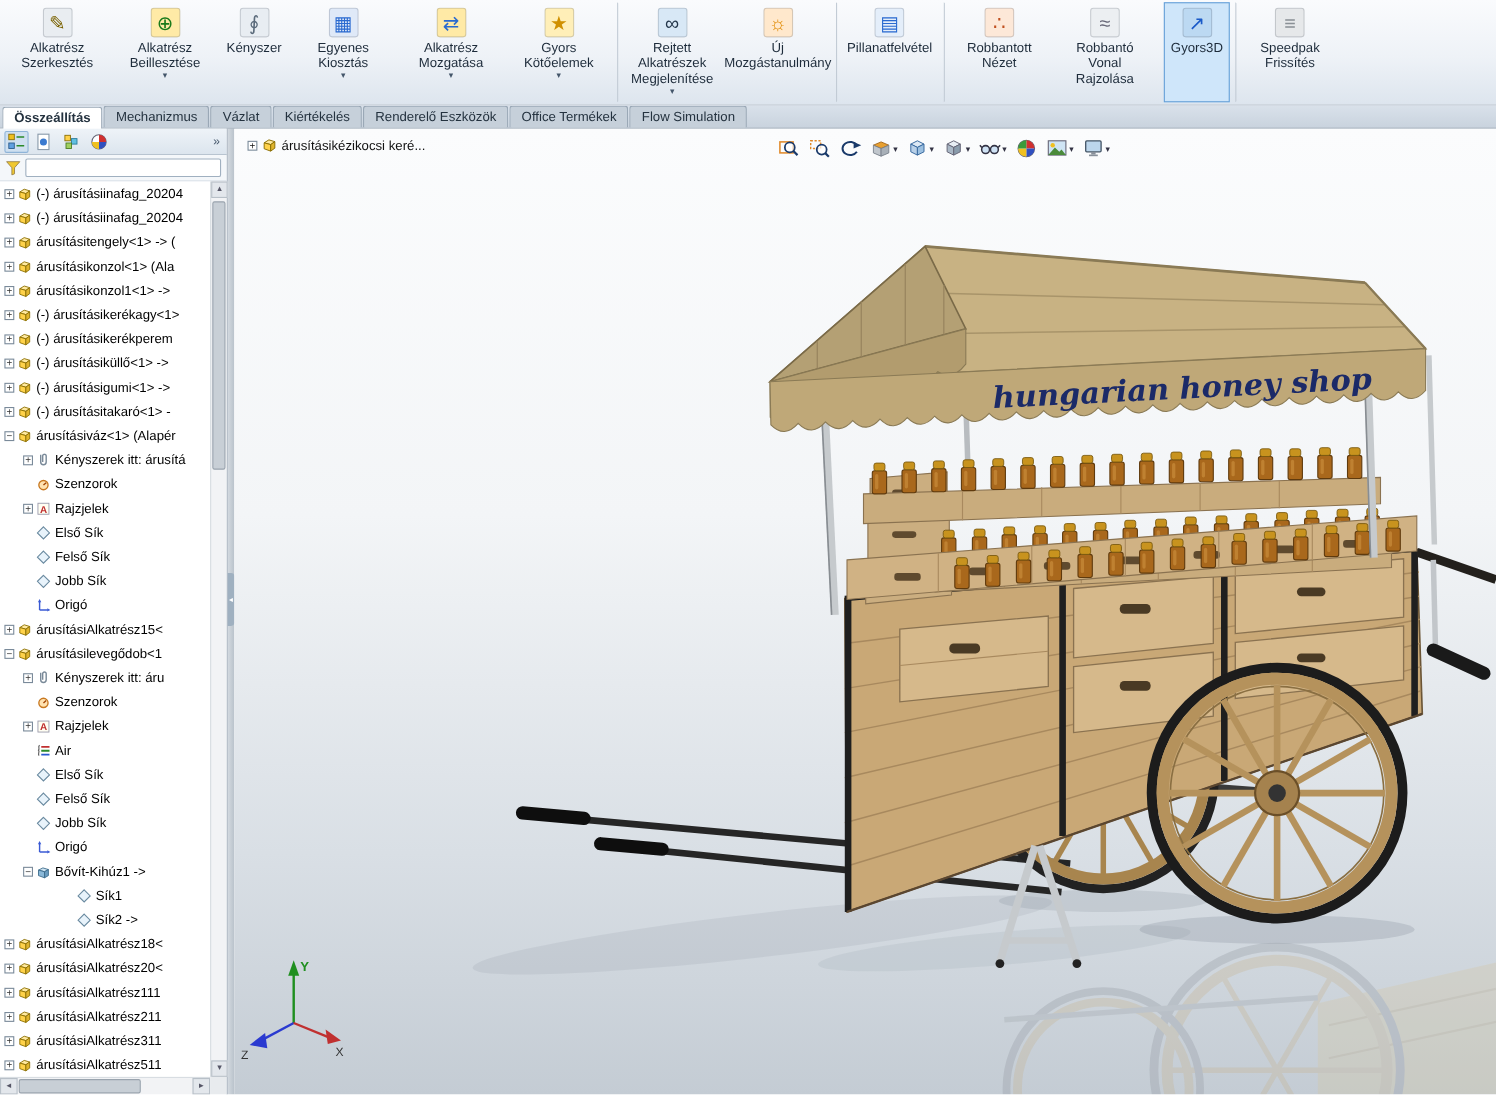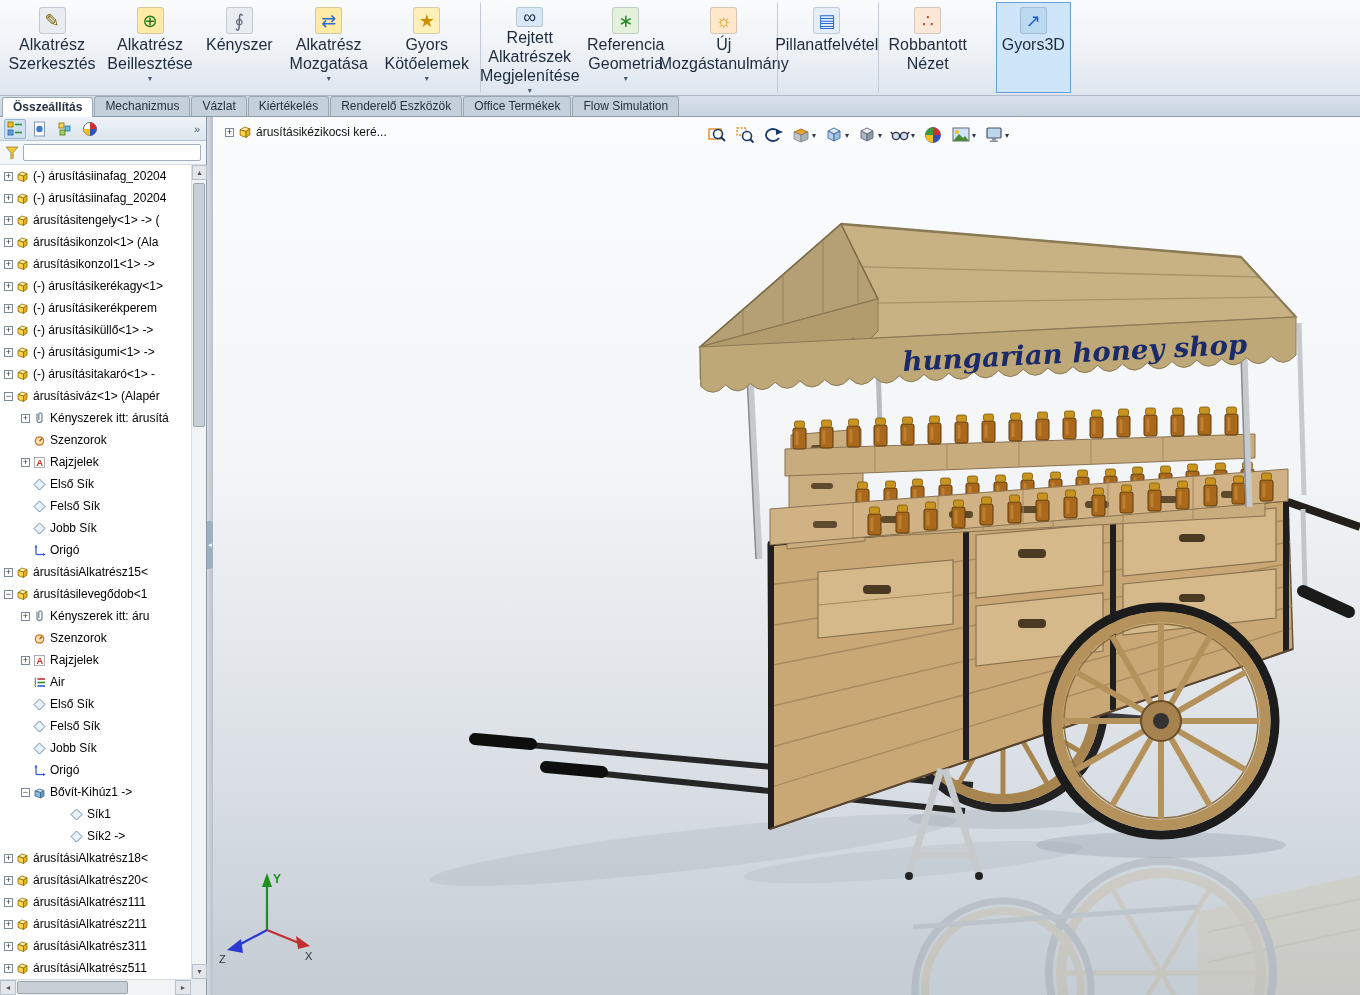"Alkatrész Szerkesztés" .rb-label { font-size: 16px -> 12px }
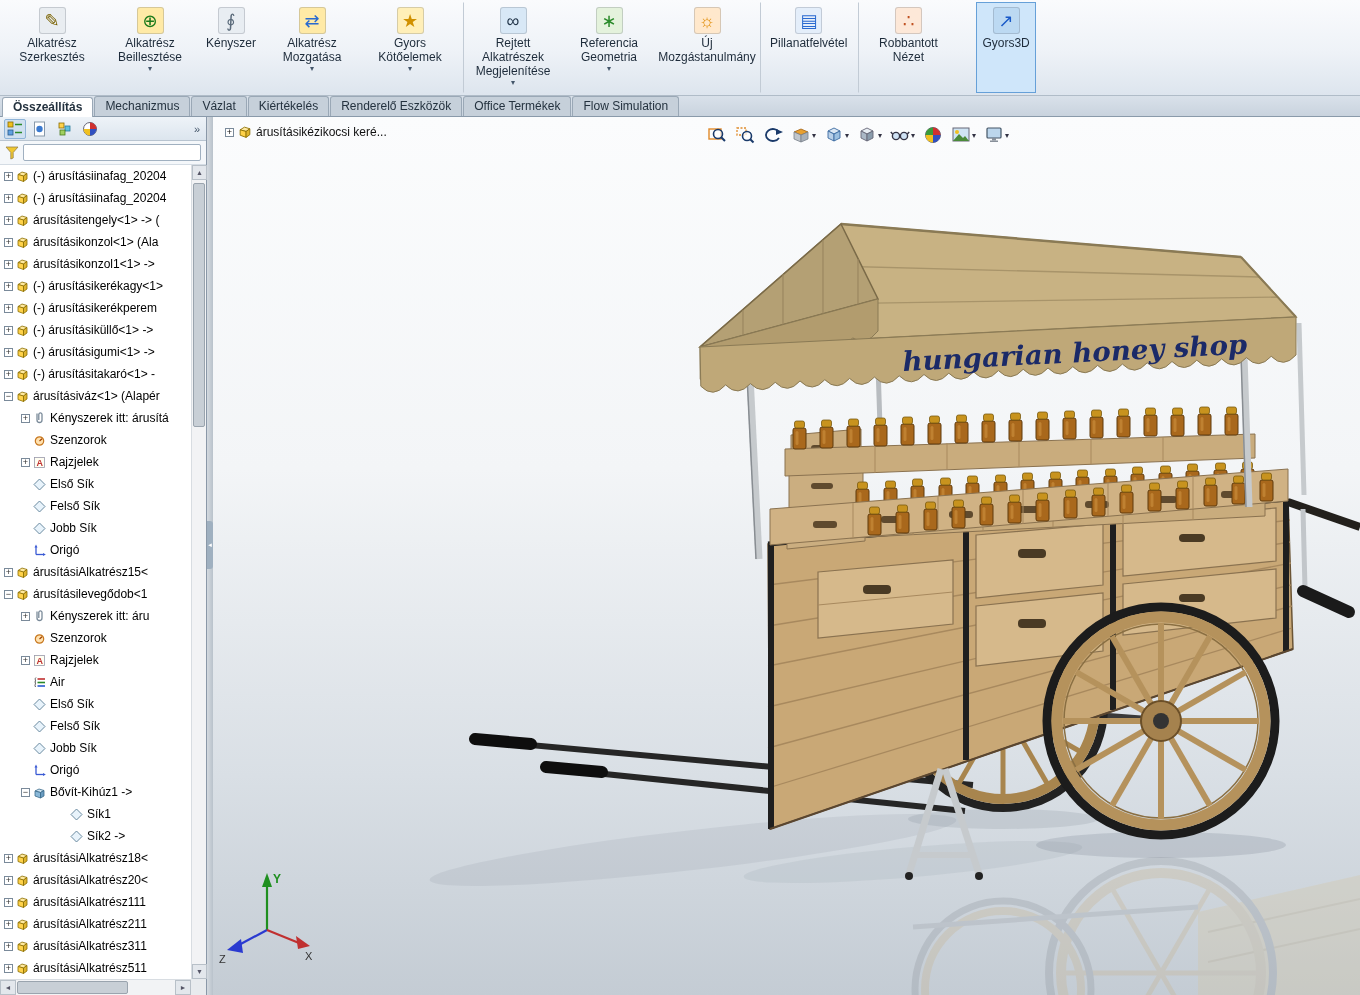"Egyenes Kiosztás" div.rb { html: none -> <div> <span></span> <span>Egyenes Kiosztás</span> <span></span> </div> }
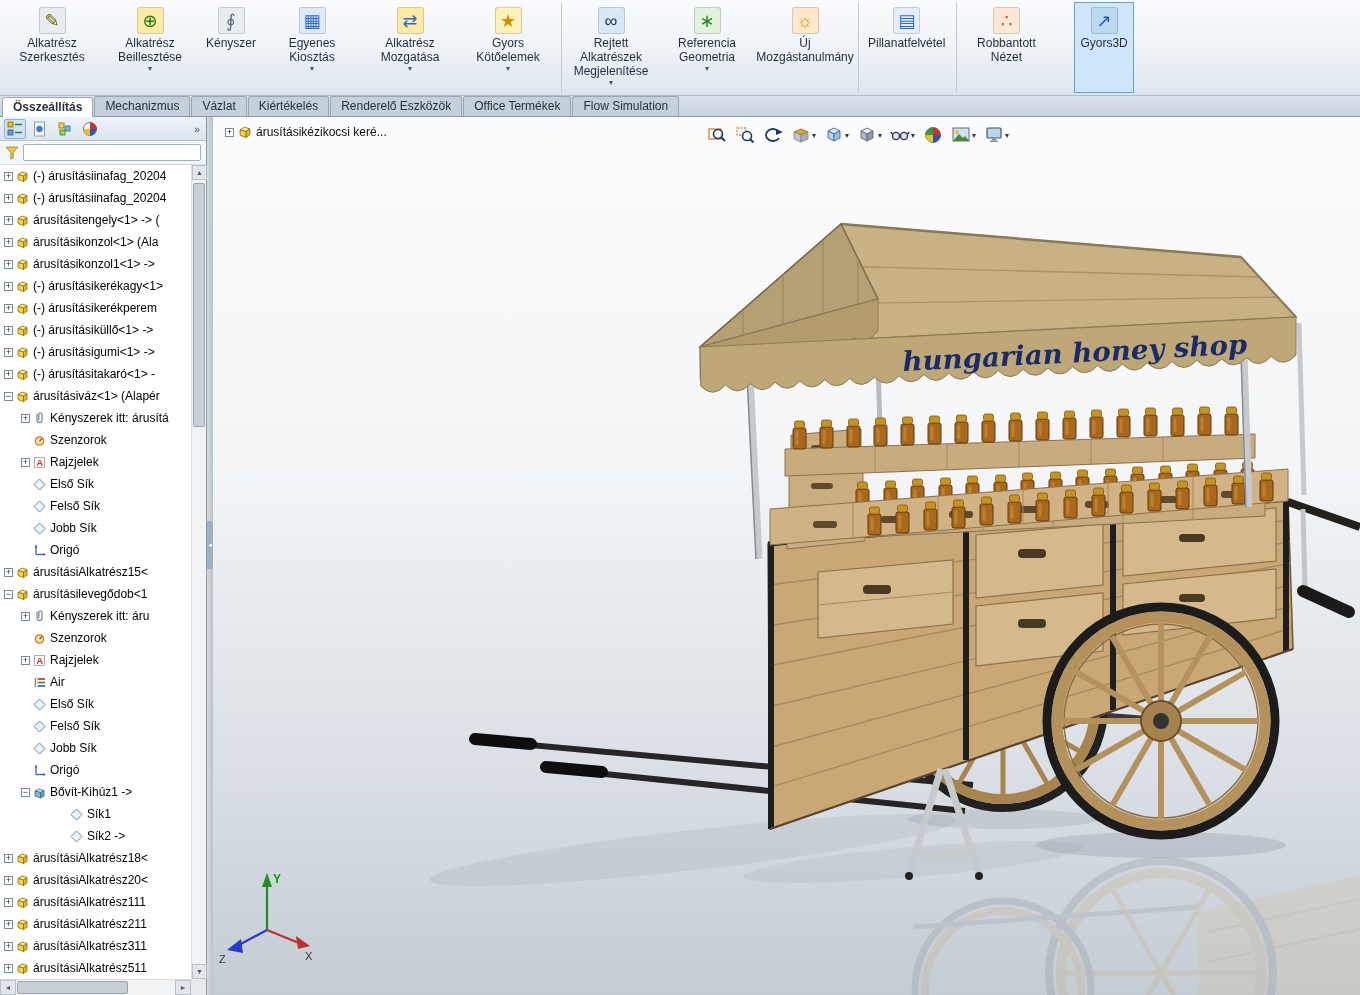"Referencia Geometria" div.rb { html: <div> <span></span> <span>Referencia Geometria</span> <span></span> </div> -> none }
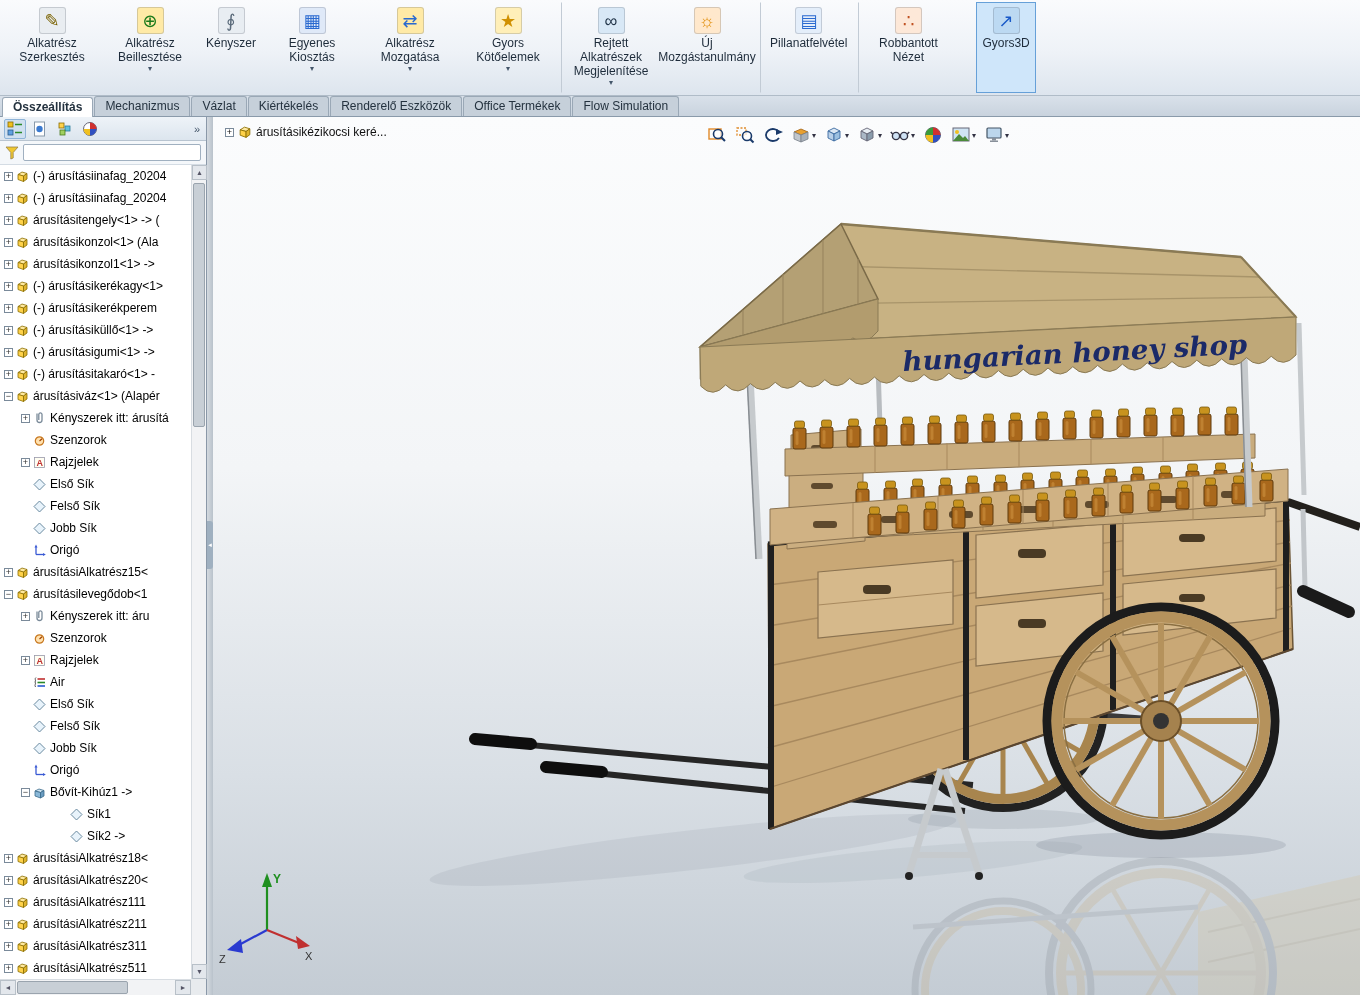"Robbantó Vonal Rajzolása" div.rb { html: none -> <div> <span></span> <span>Robbantó Vonal Rajzolása</span> <span></span> </div> }
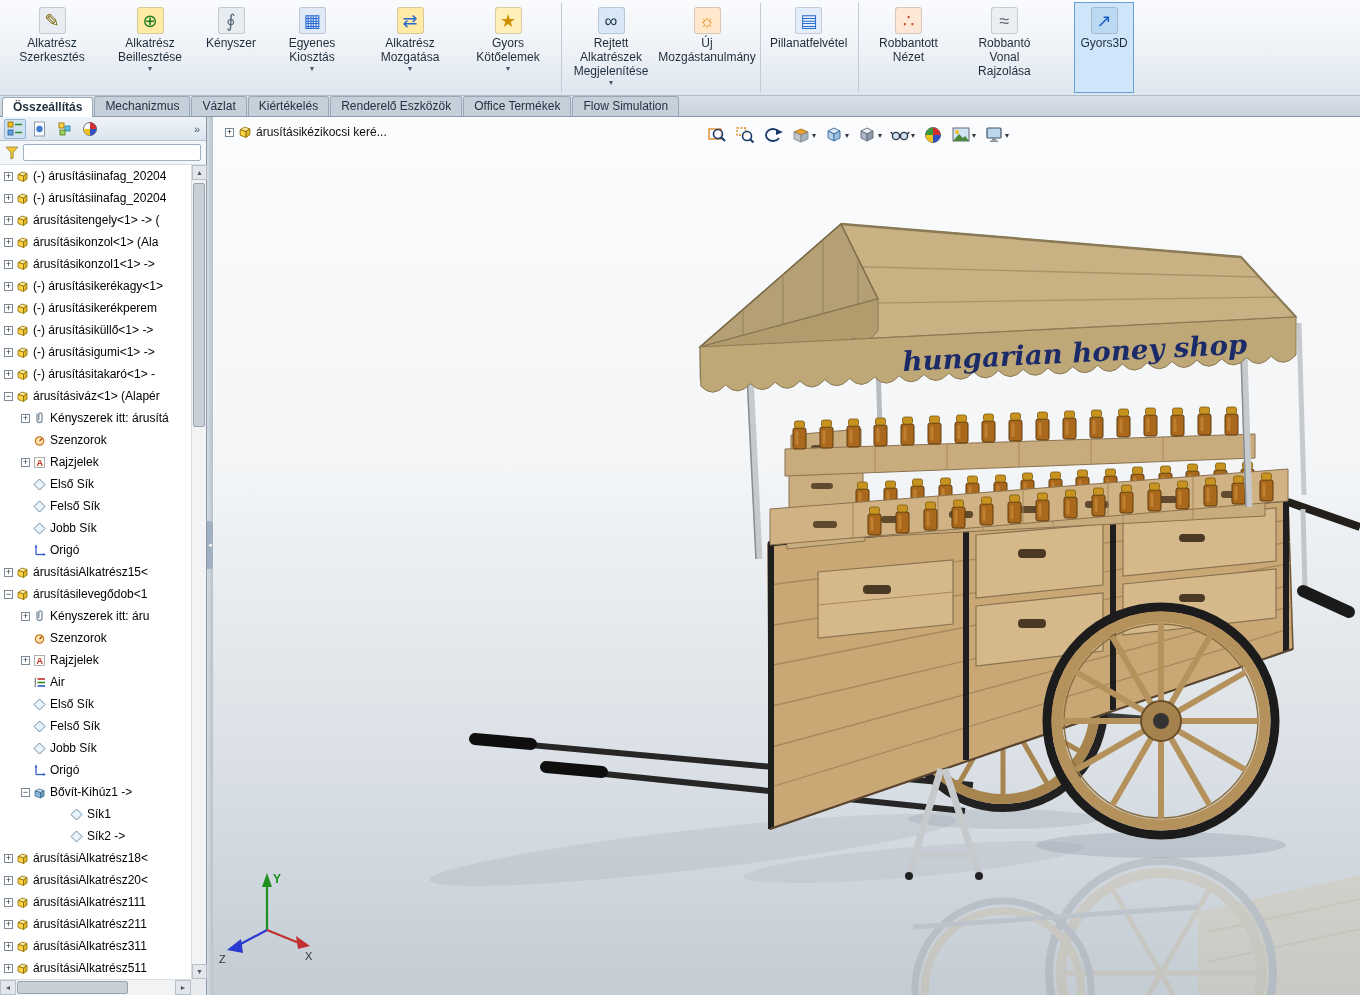"Gyors3D" .rb.sep-yes.st-active { margin-left: 20px -> 4px }
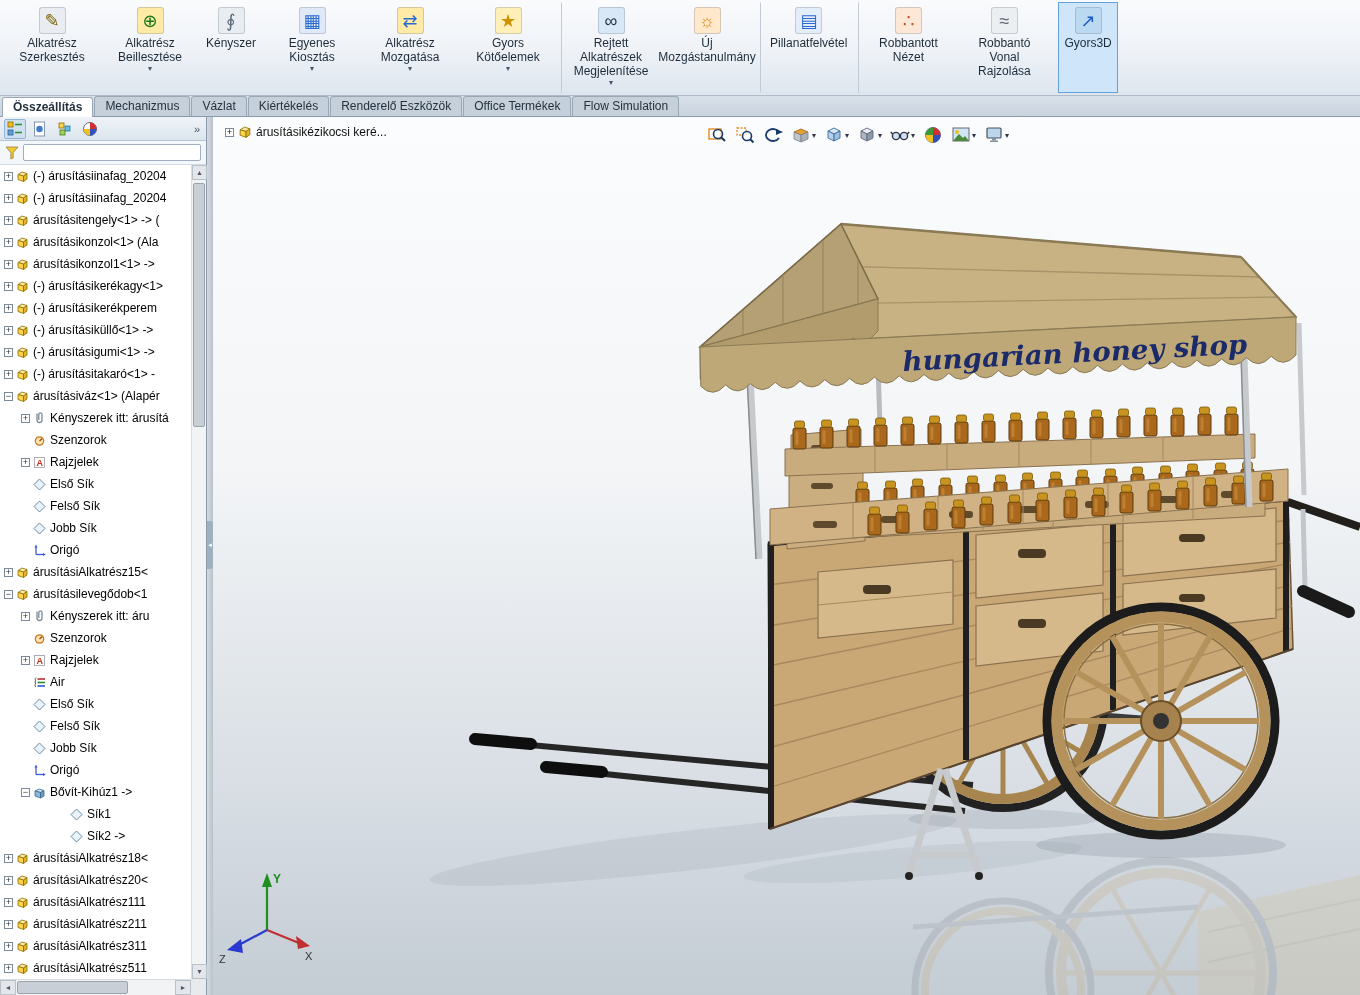"Speedpak Frissítés" div.rb { html: none -> <div> <span></span> <span>Speedpak Frissítés</span> <span></span> </div> }
